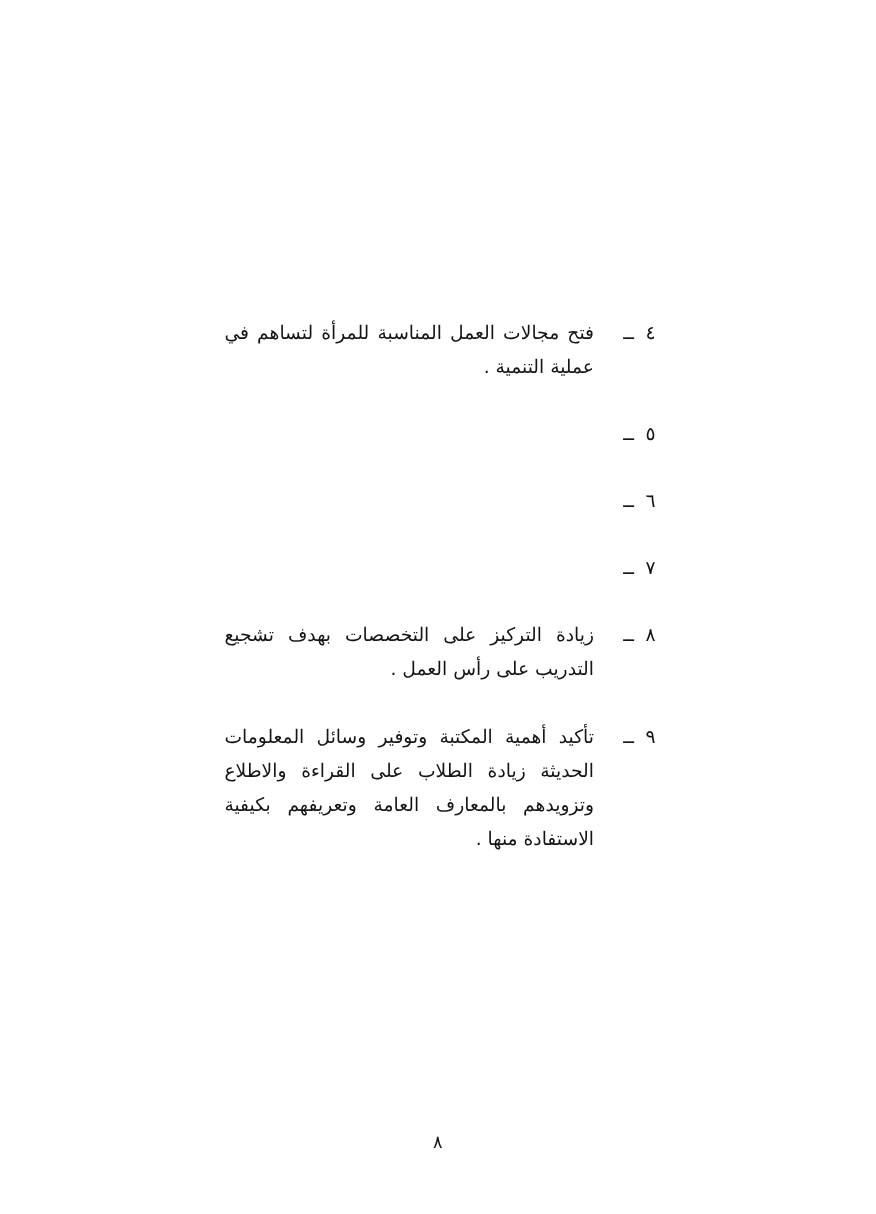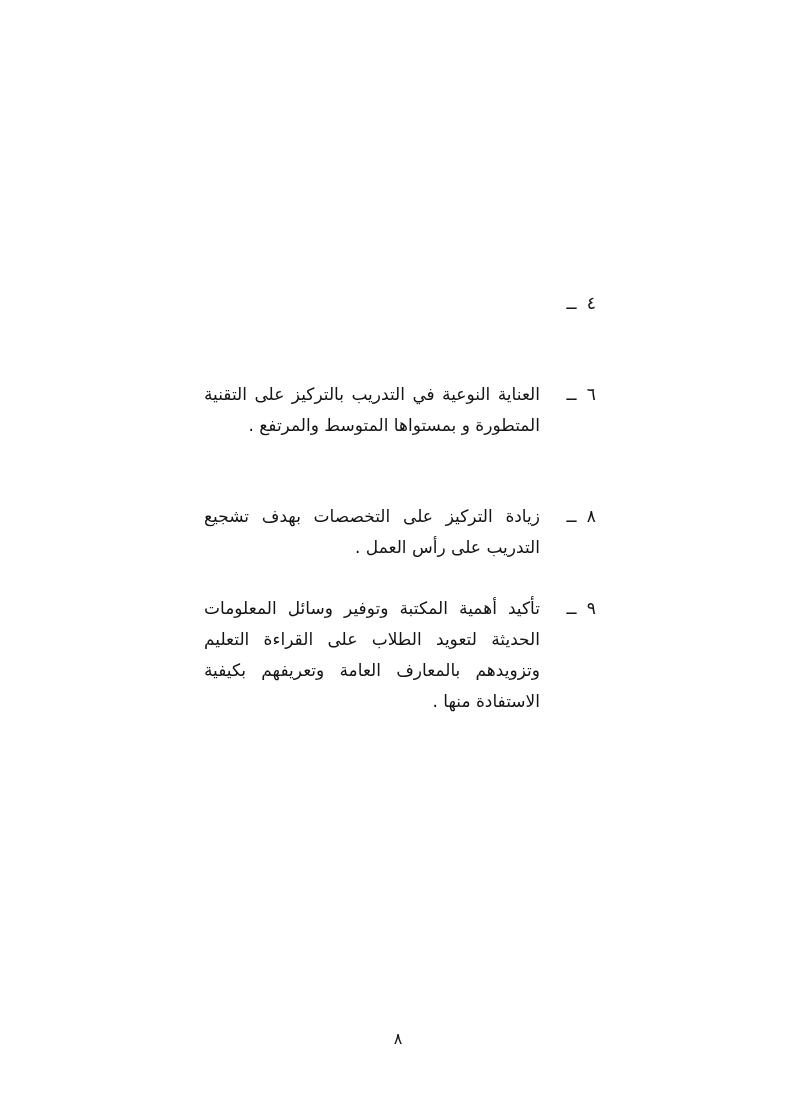"فتح مجالات العمل المناسبة للمرأة" p.text { html: none -> <p>فتح مجالات العمل المناسبة للمرأة لتساهم في عملية التنمية .</p> }
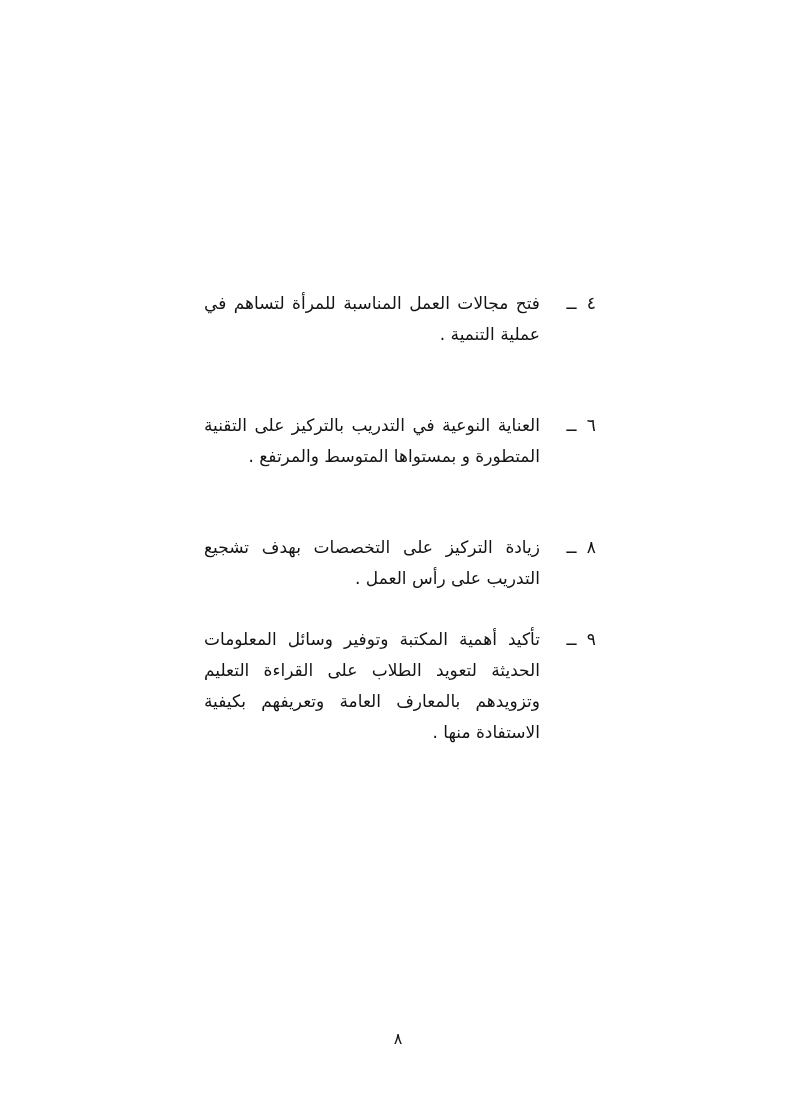"٥ ــ" span.num-wrap { html: none -> <span> <span>٥</span> <span>ــ</span> </span> }
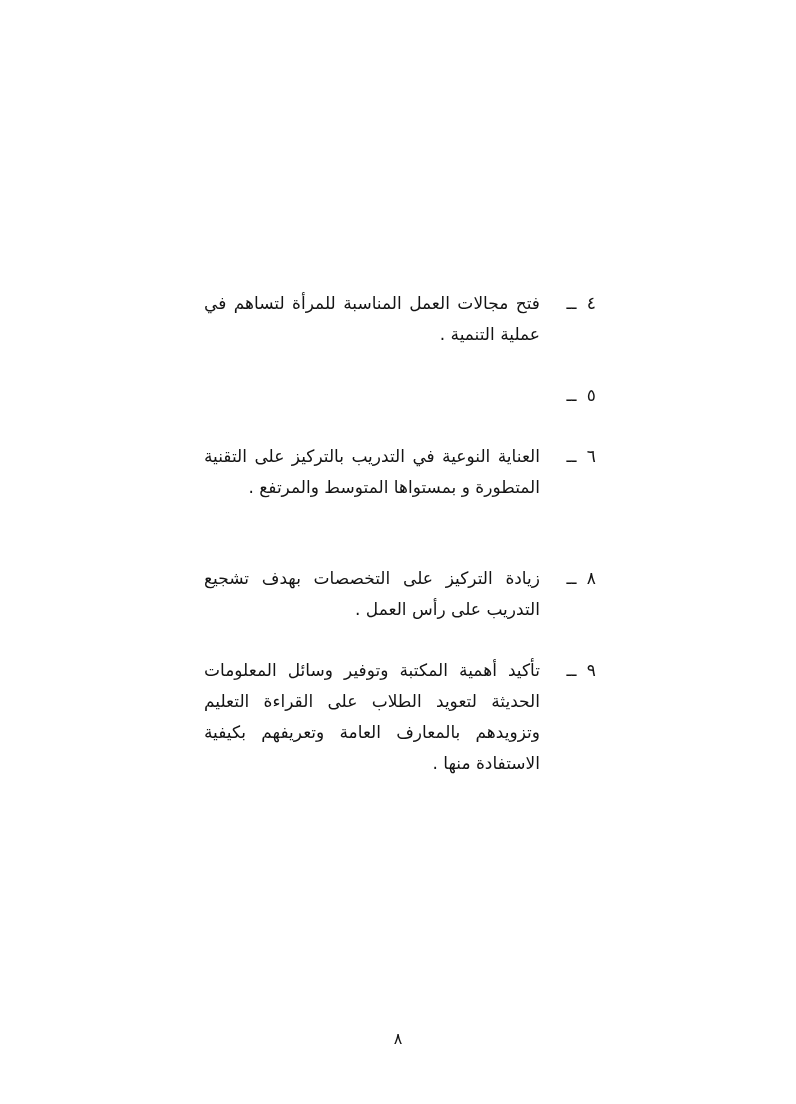"العناية النوعية في التدريب بالتركيز" p.text { html: <p>العناية النوعية في التدريب بالتركيز على التقنية المتطورة و بمستواها المتوسط والمرتفع .</p> -> none }
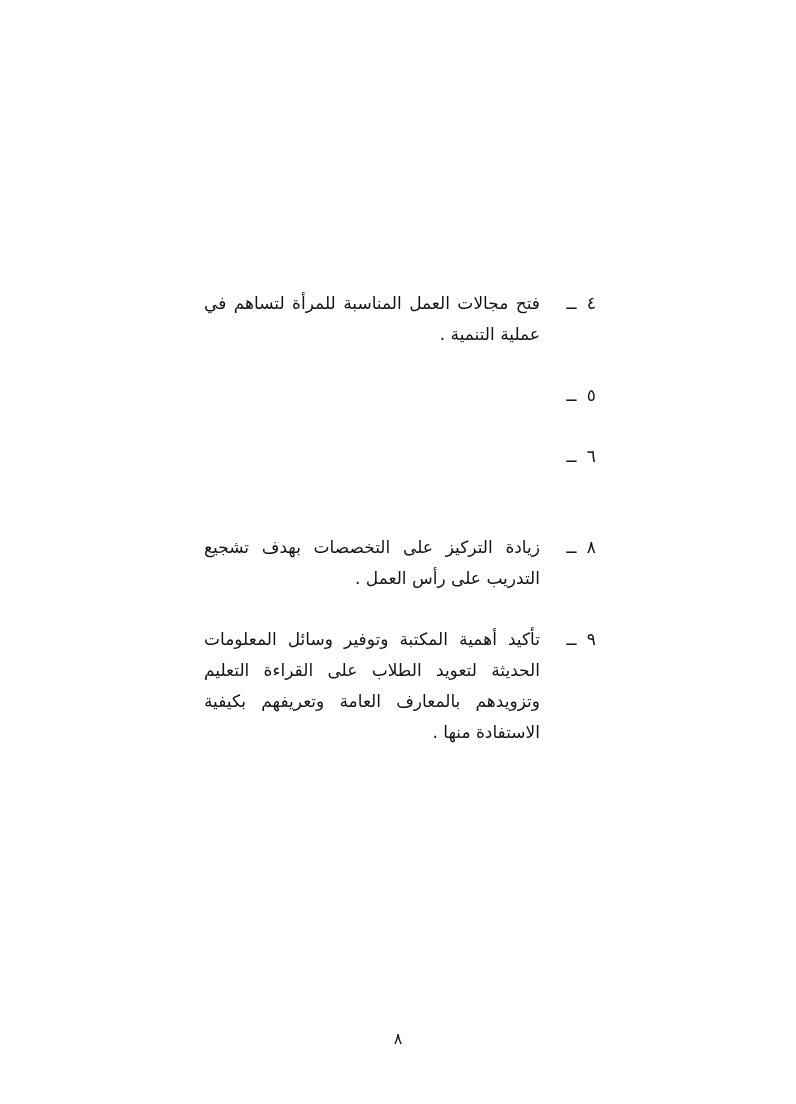"٧ ــ" span.num-wrap { html: none -> <span> <span>٧</span> <span>ــ</span> </span> }
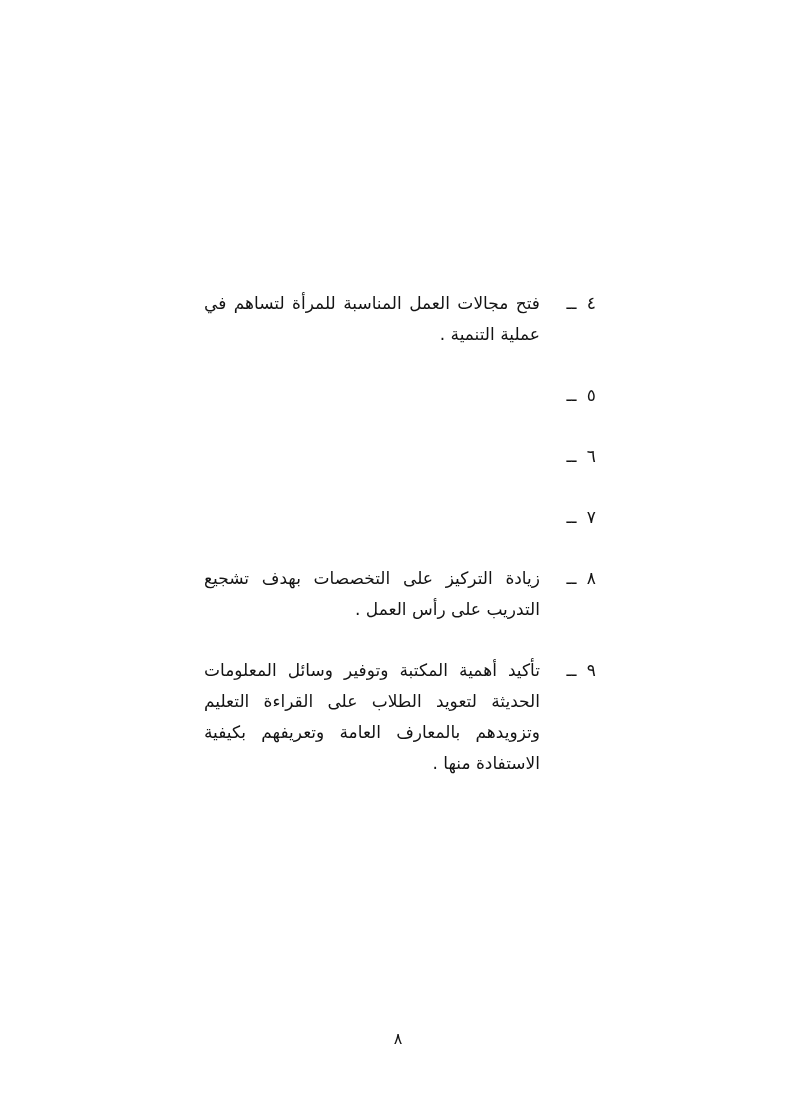"تأكيد أهمية المكتبة وتوفير وسائل" p.text { text: لتعويد الطلاب على القراءة التعليم -> زيادة الطلاب على القراءة والاطلاع }
